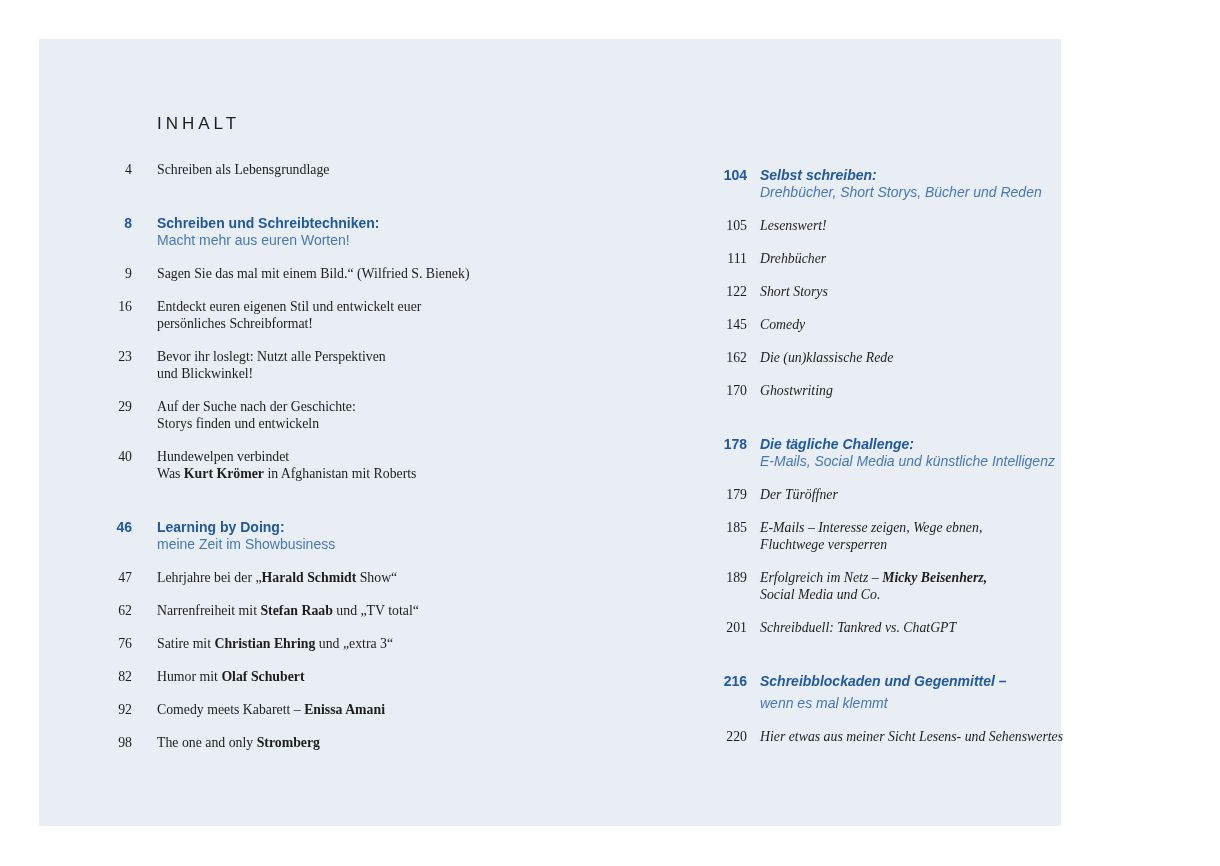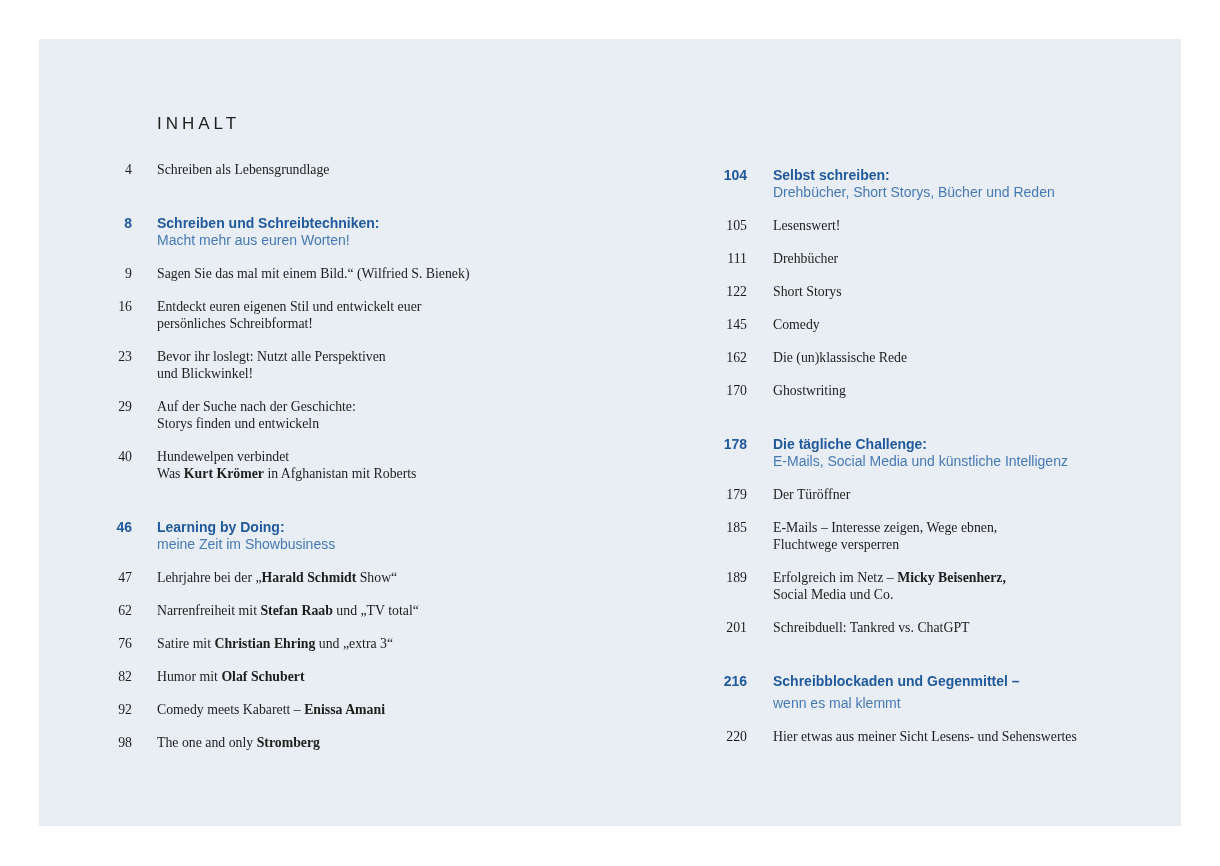"INHALT" .page { width: 1142px -> 1022px }
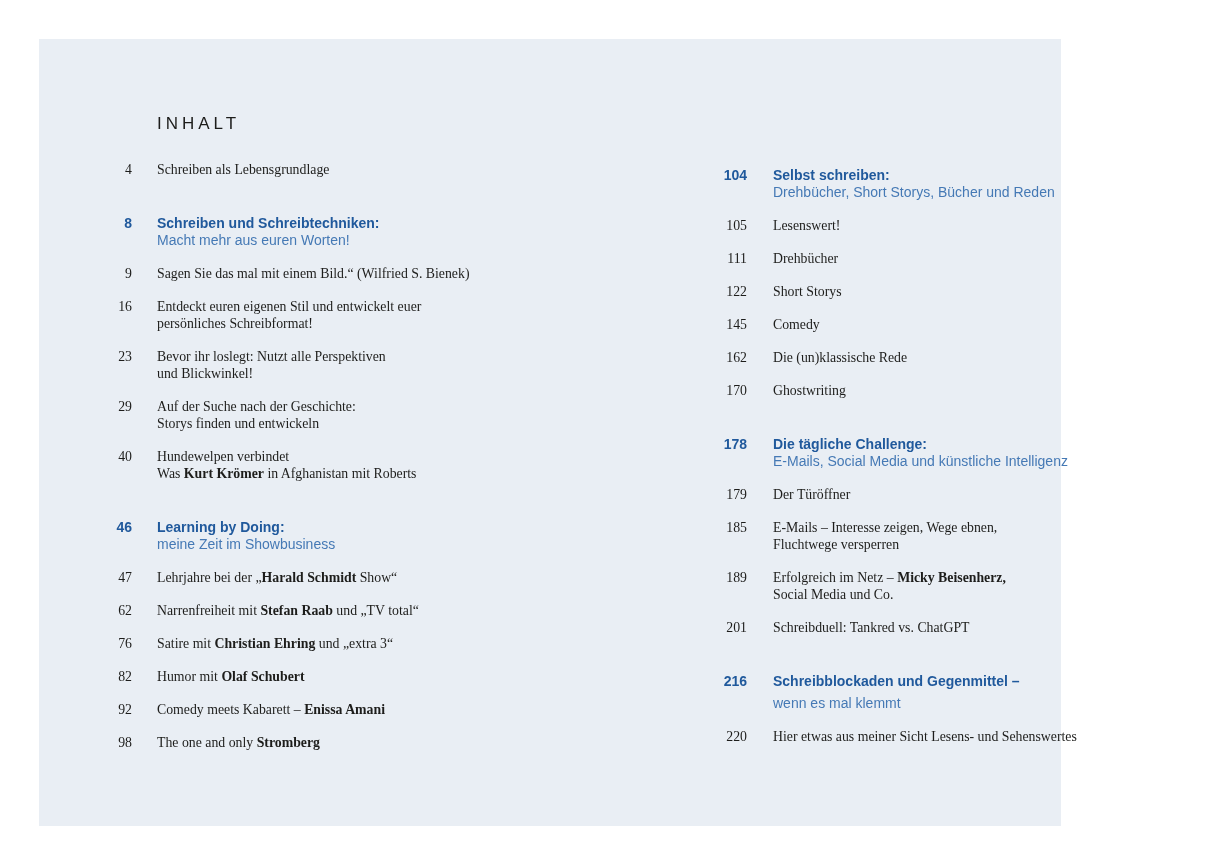"Selbst schreiben:" .col-right .text { font-style: none -> italic; margin-left: 26px -> 13px }
